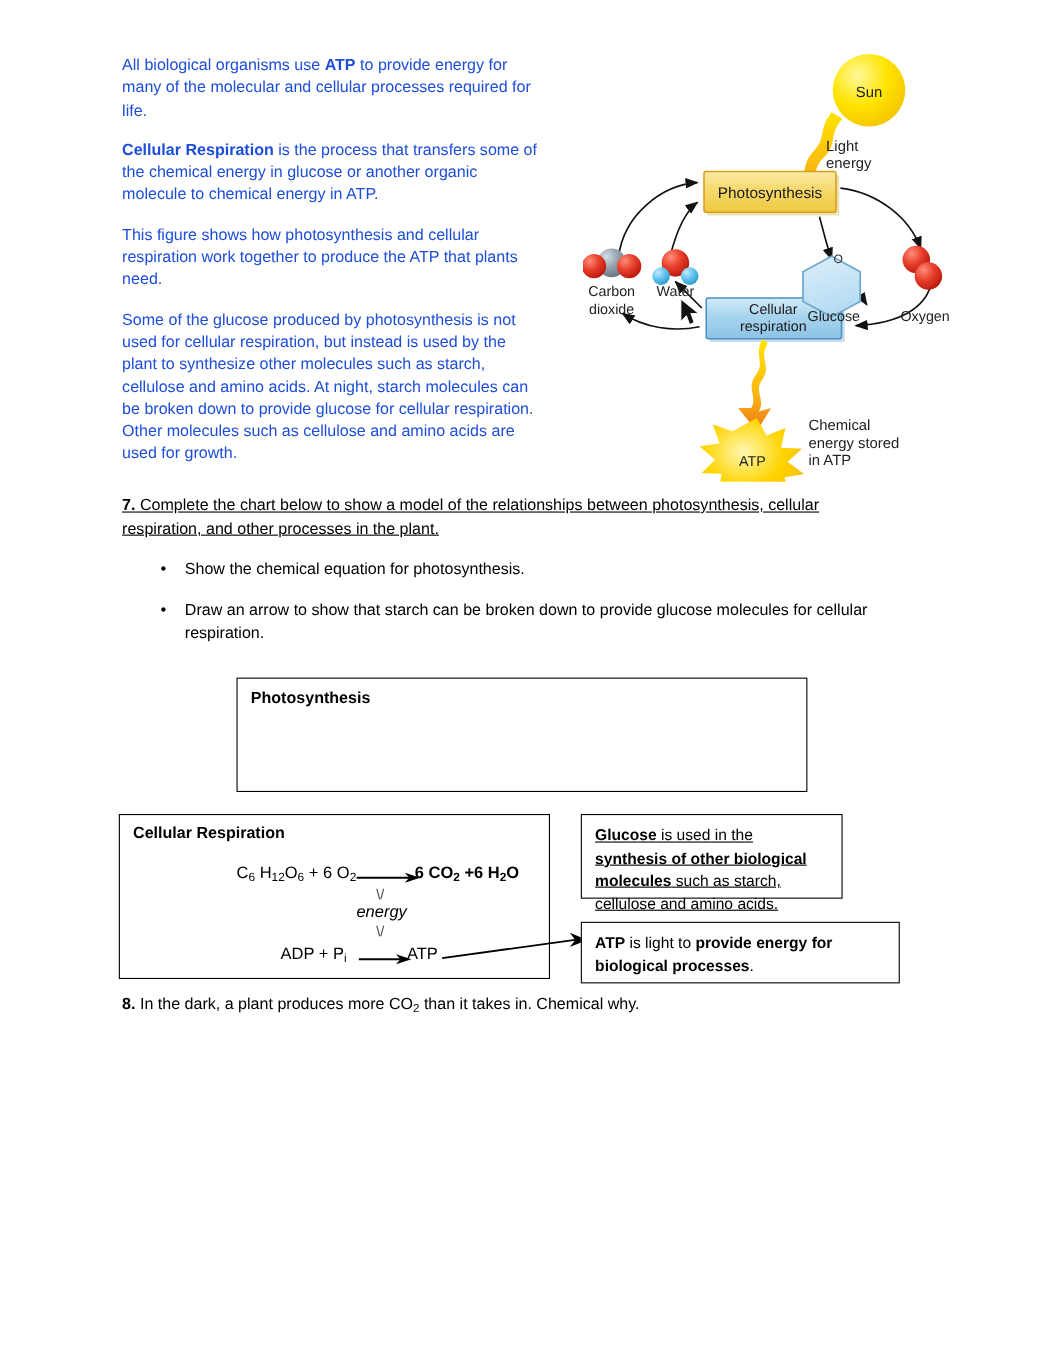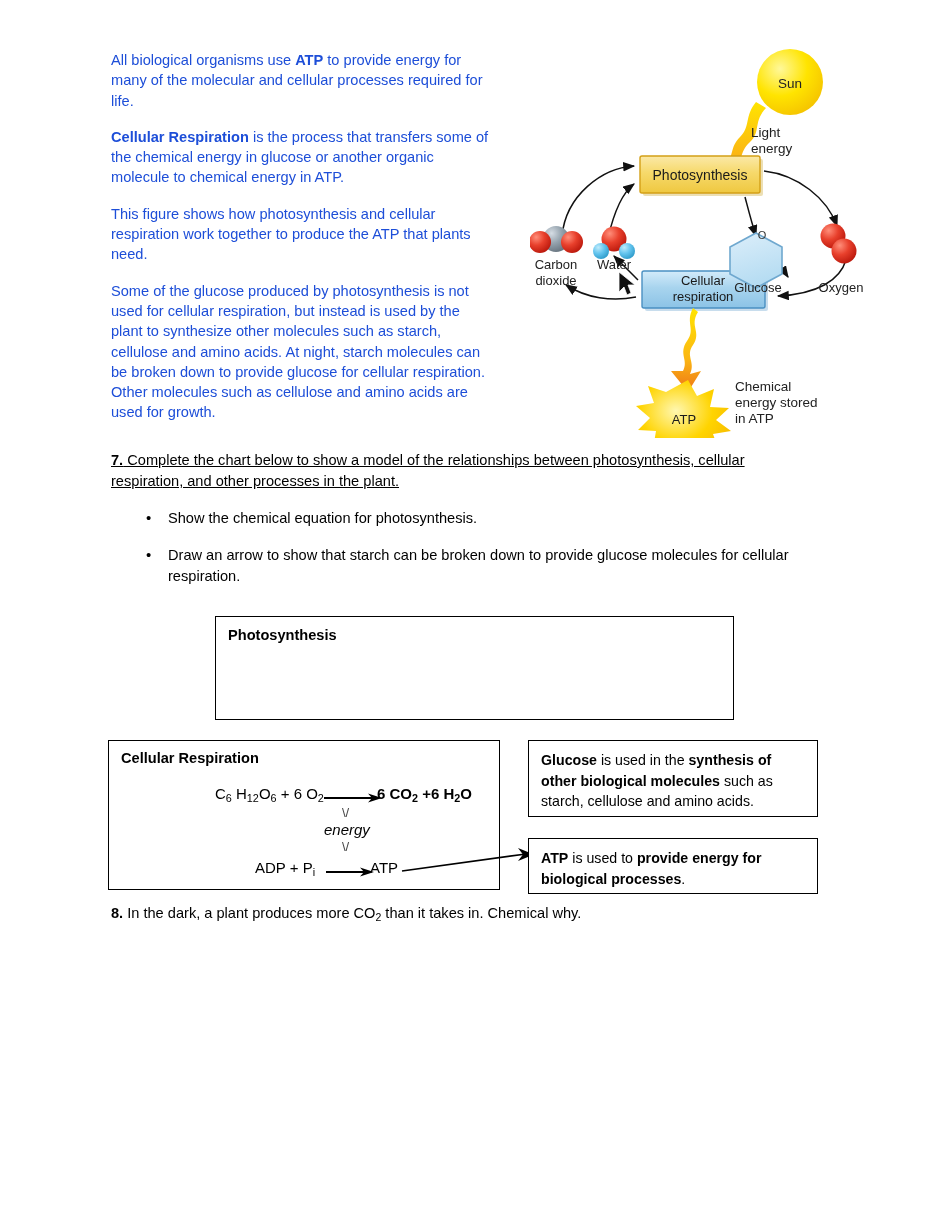"Glucose is used in the" #glucose-box { text-decoration: none -> underline; width: 290px -> 238px }
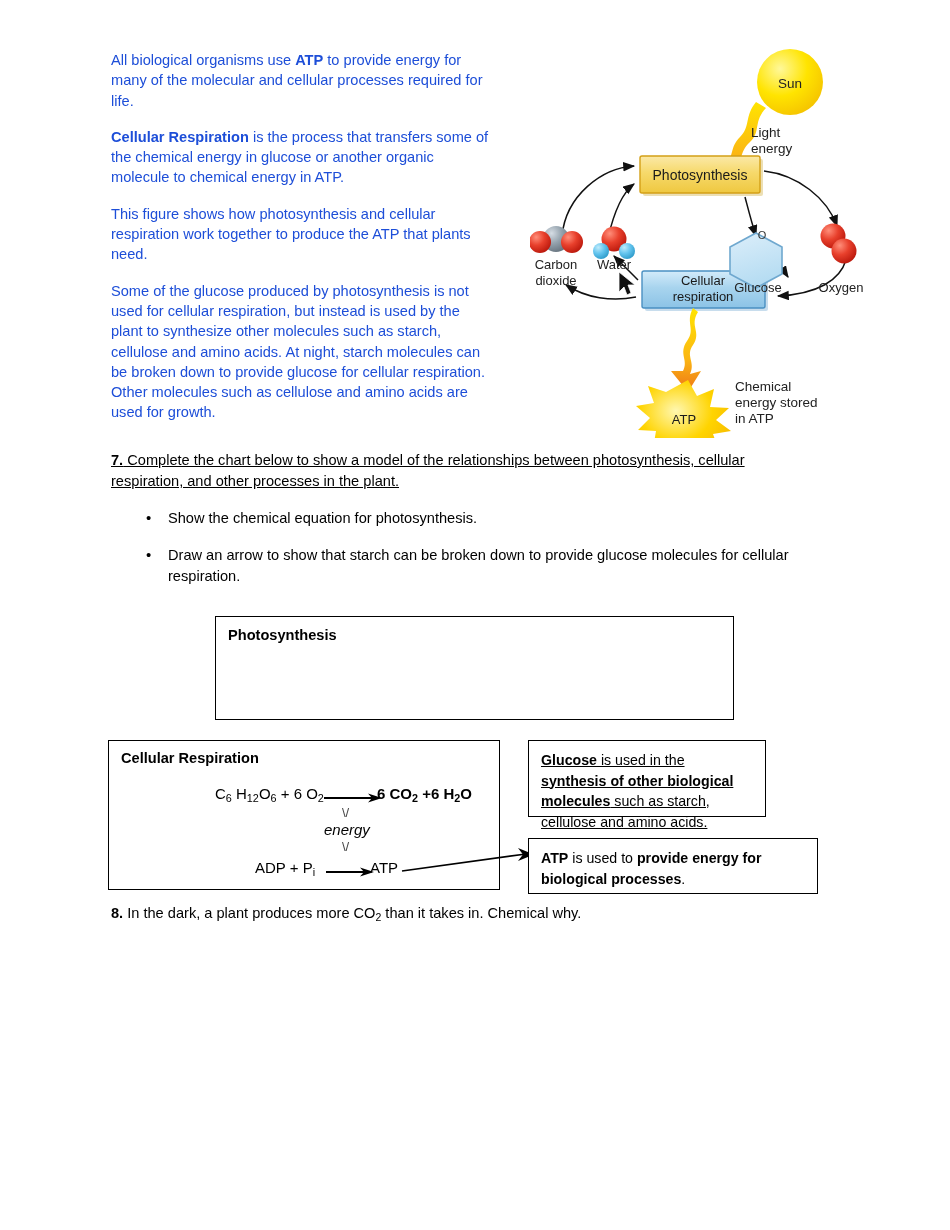"is used to" span { text: used -> light }
